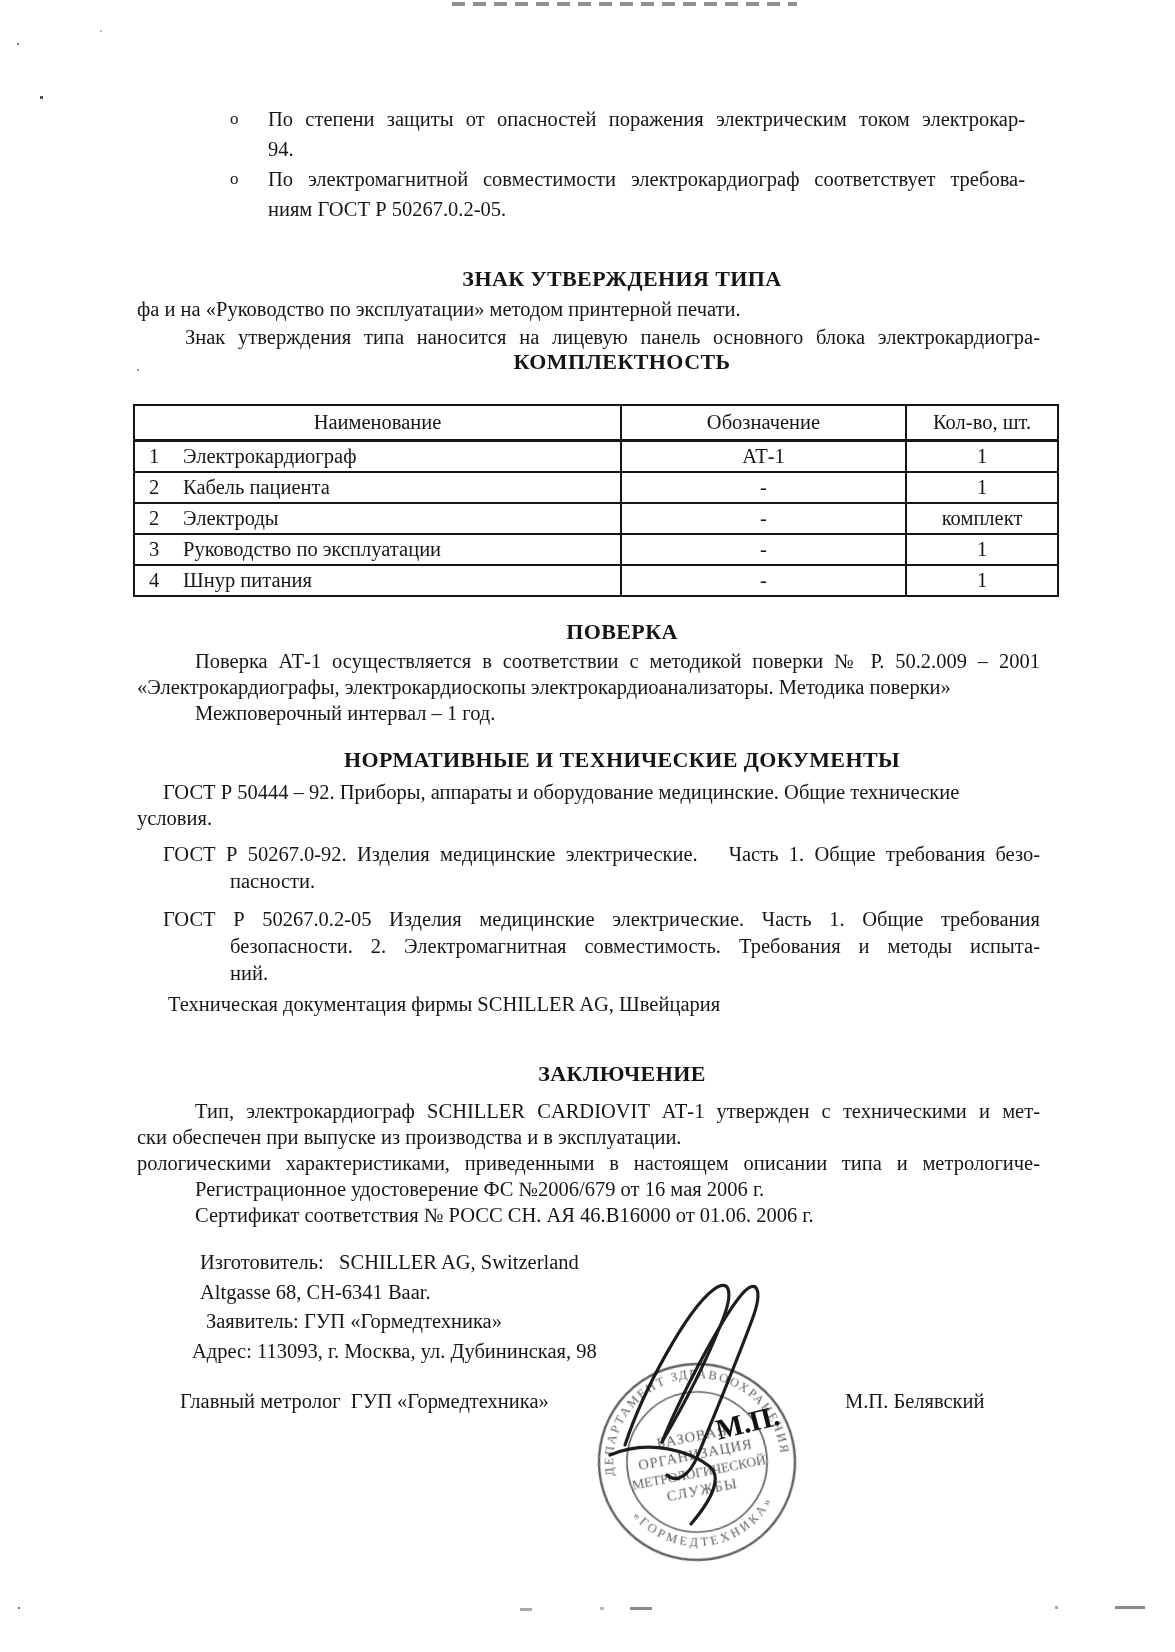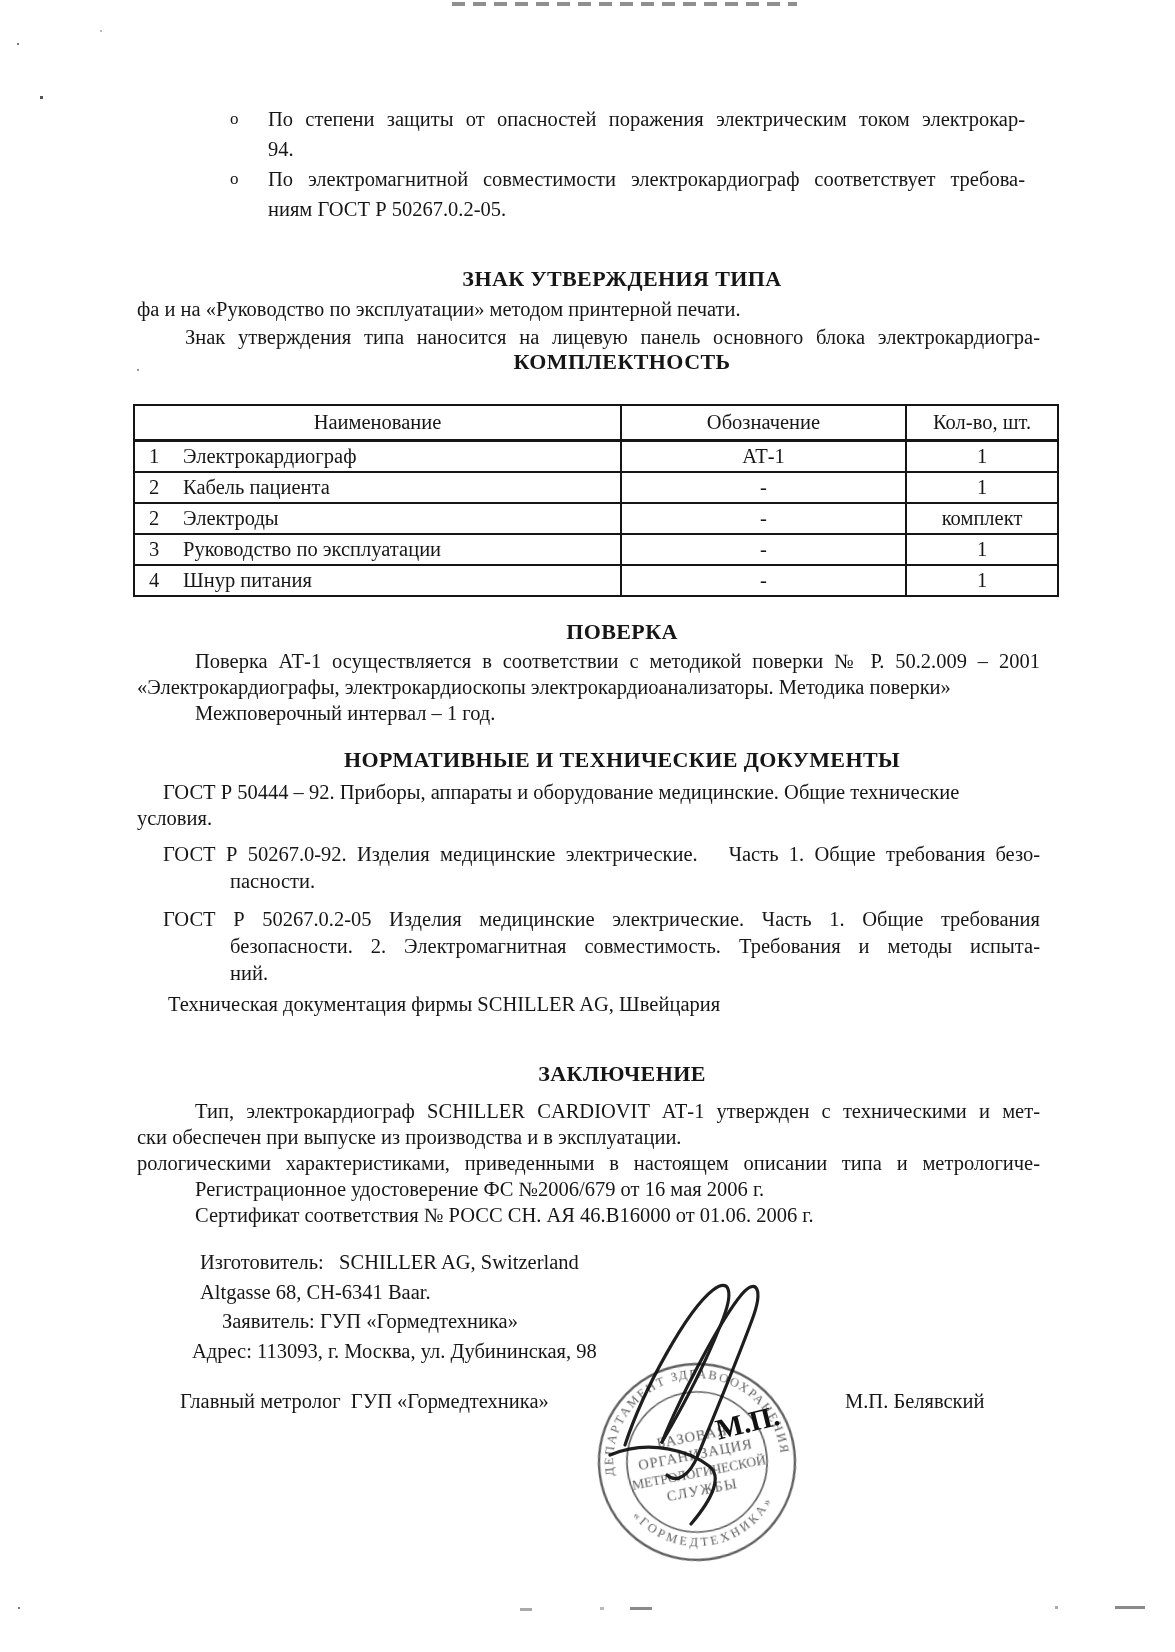"Заявитель: ГУП «Гормедтехника»" div.ln { margin-left: 22px -> 6px }
